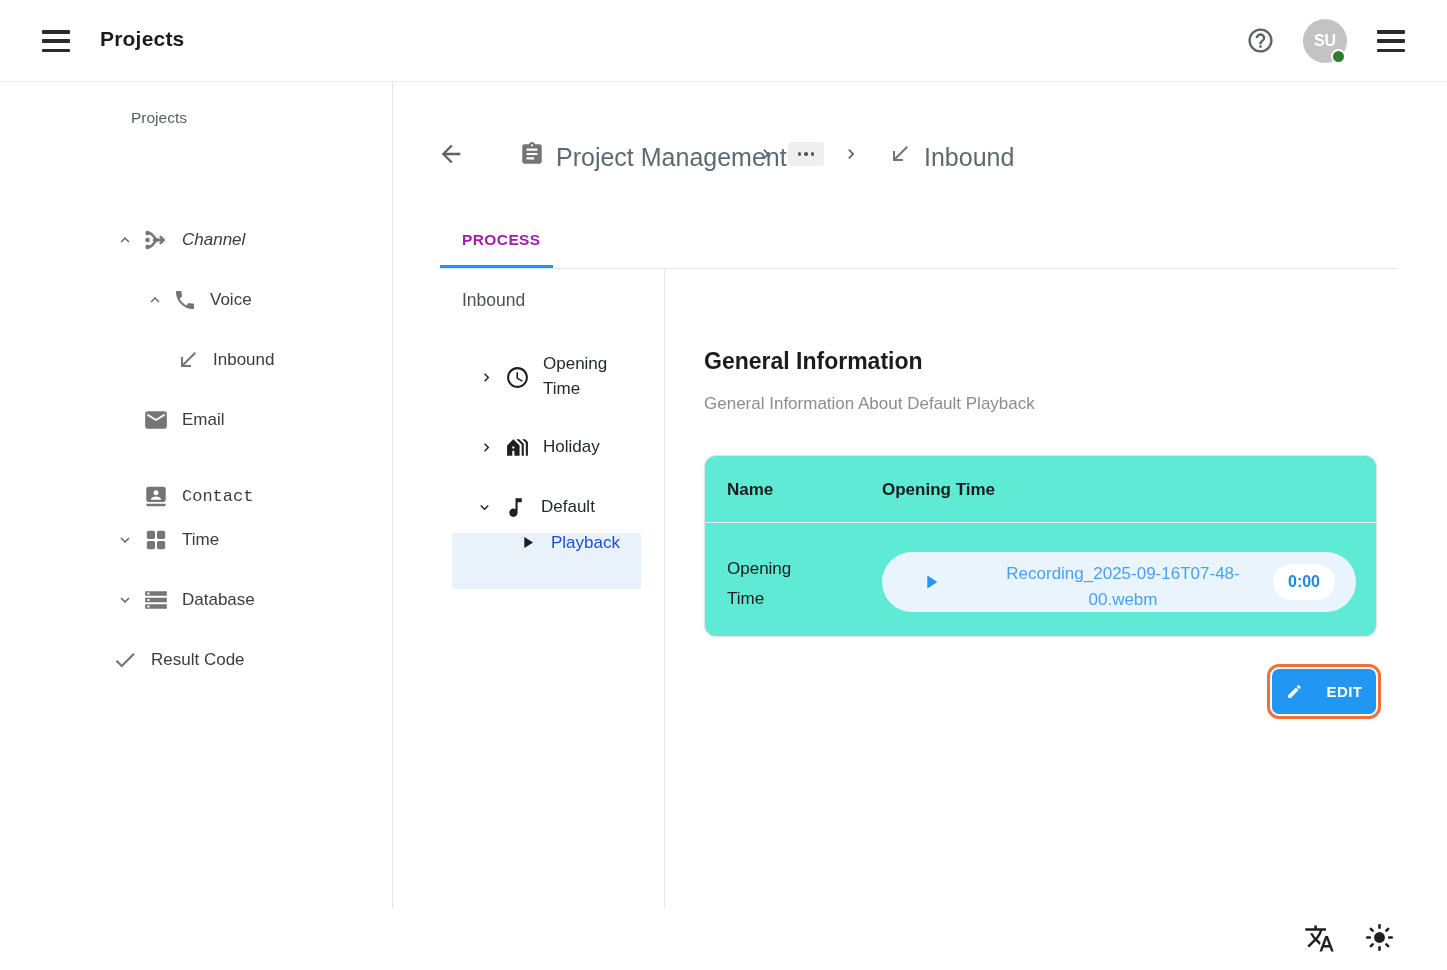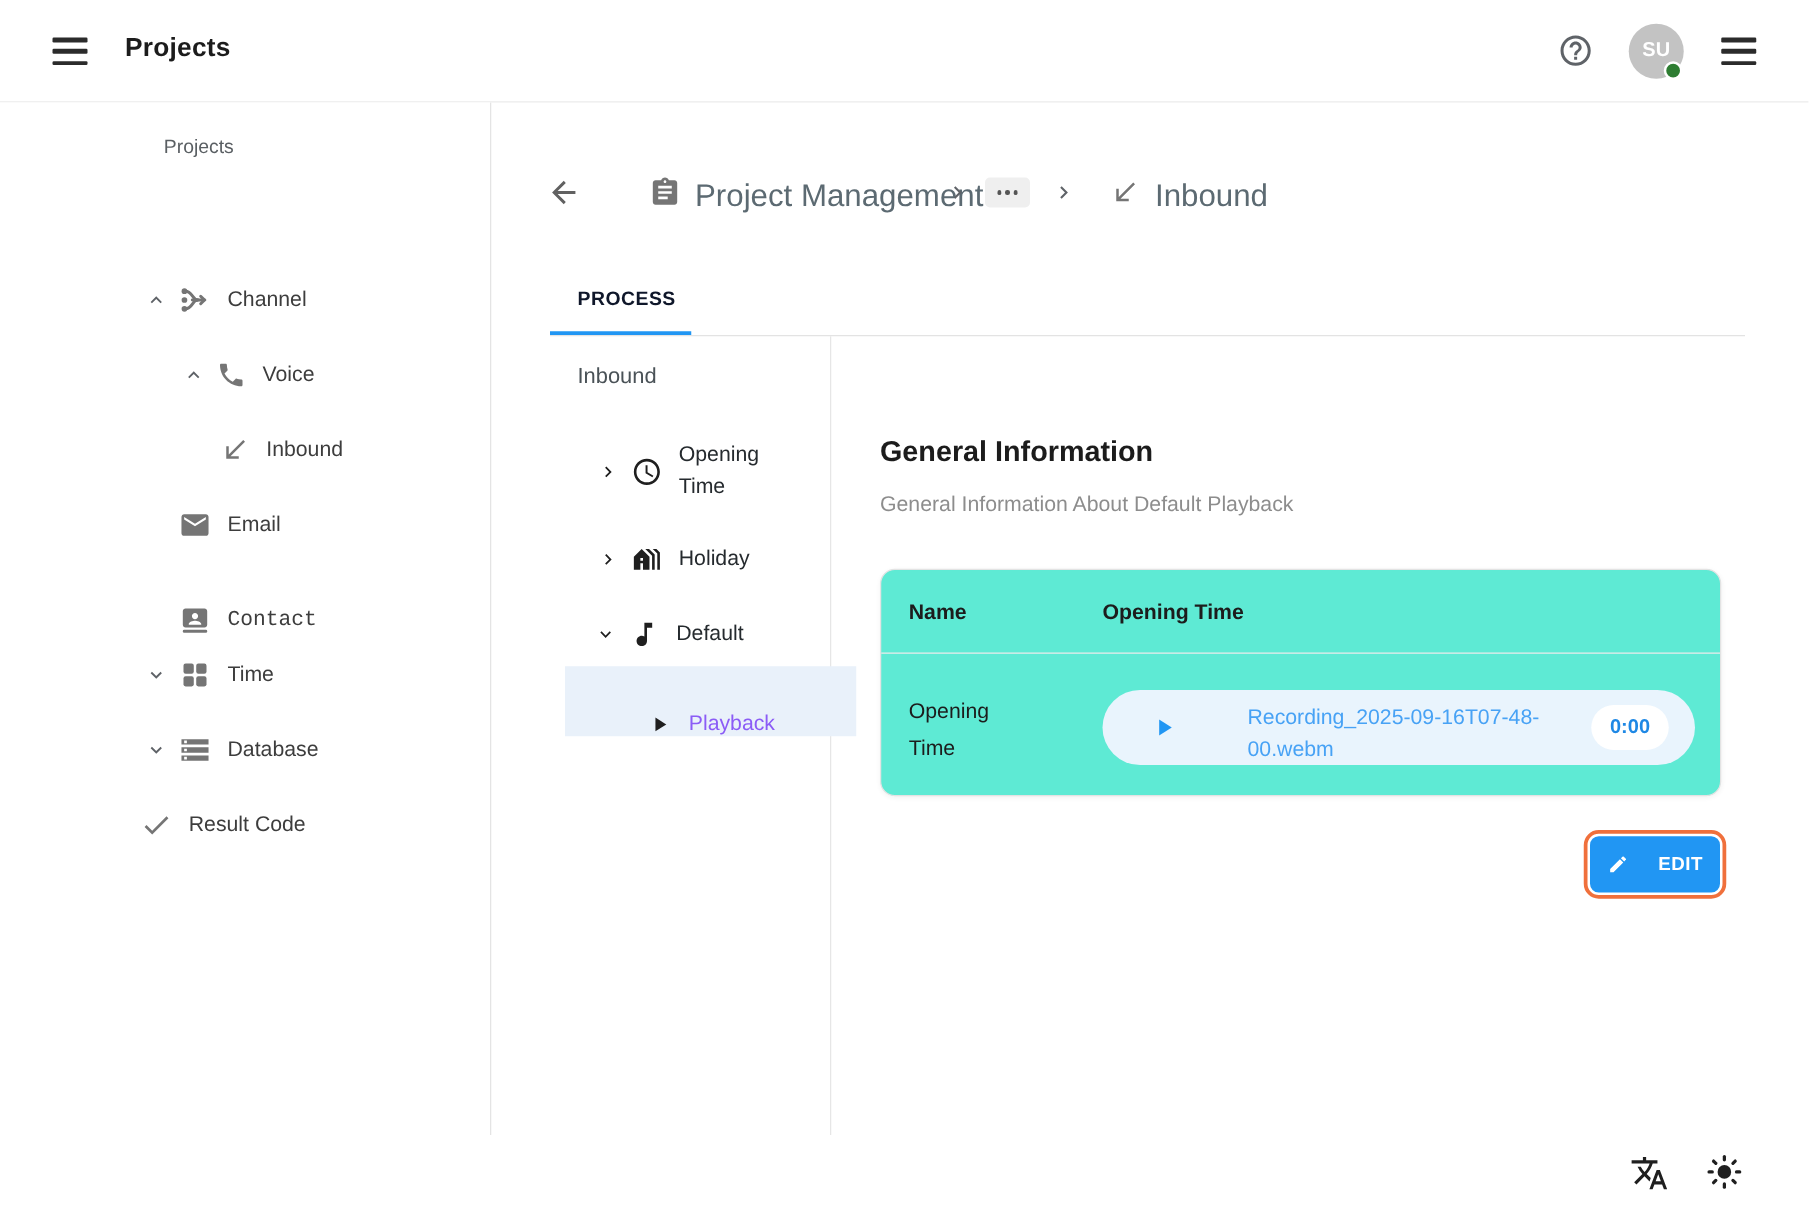"Channel" div.tree-row { font-style: none -> italic }
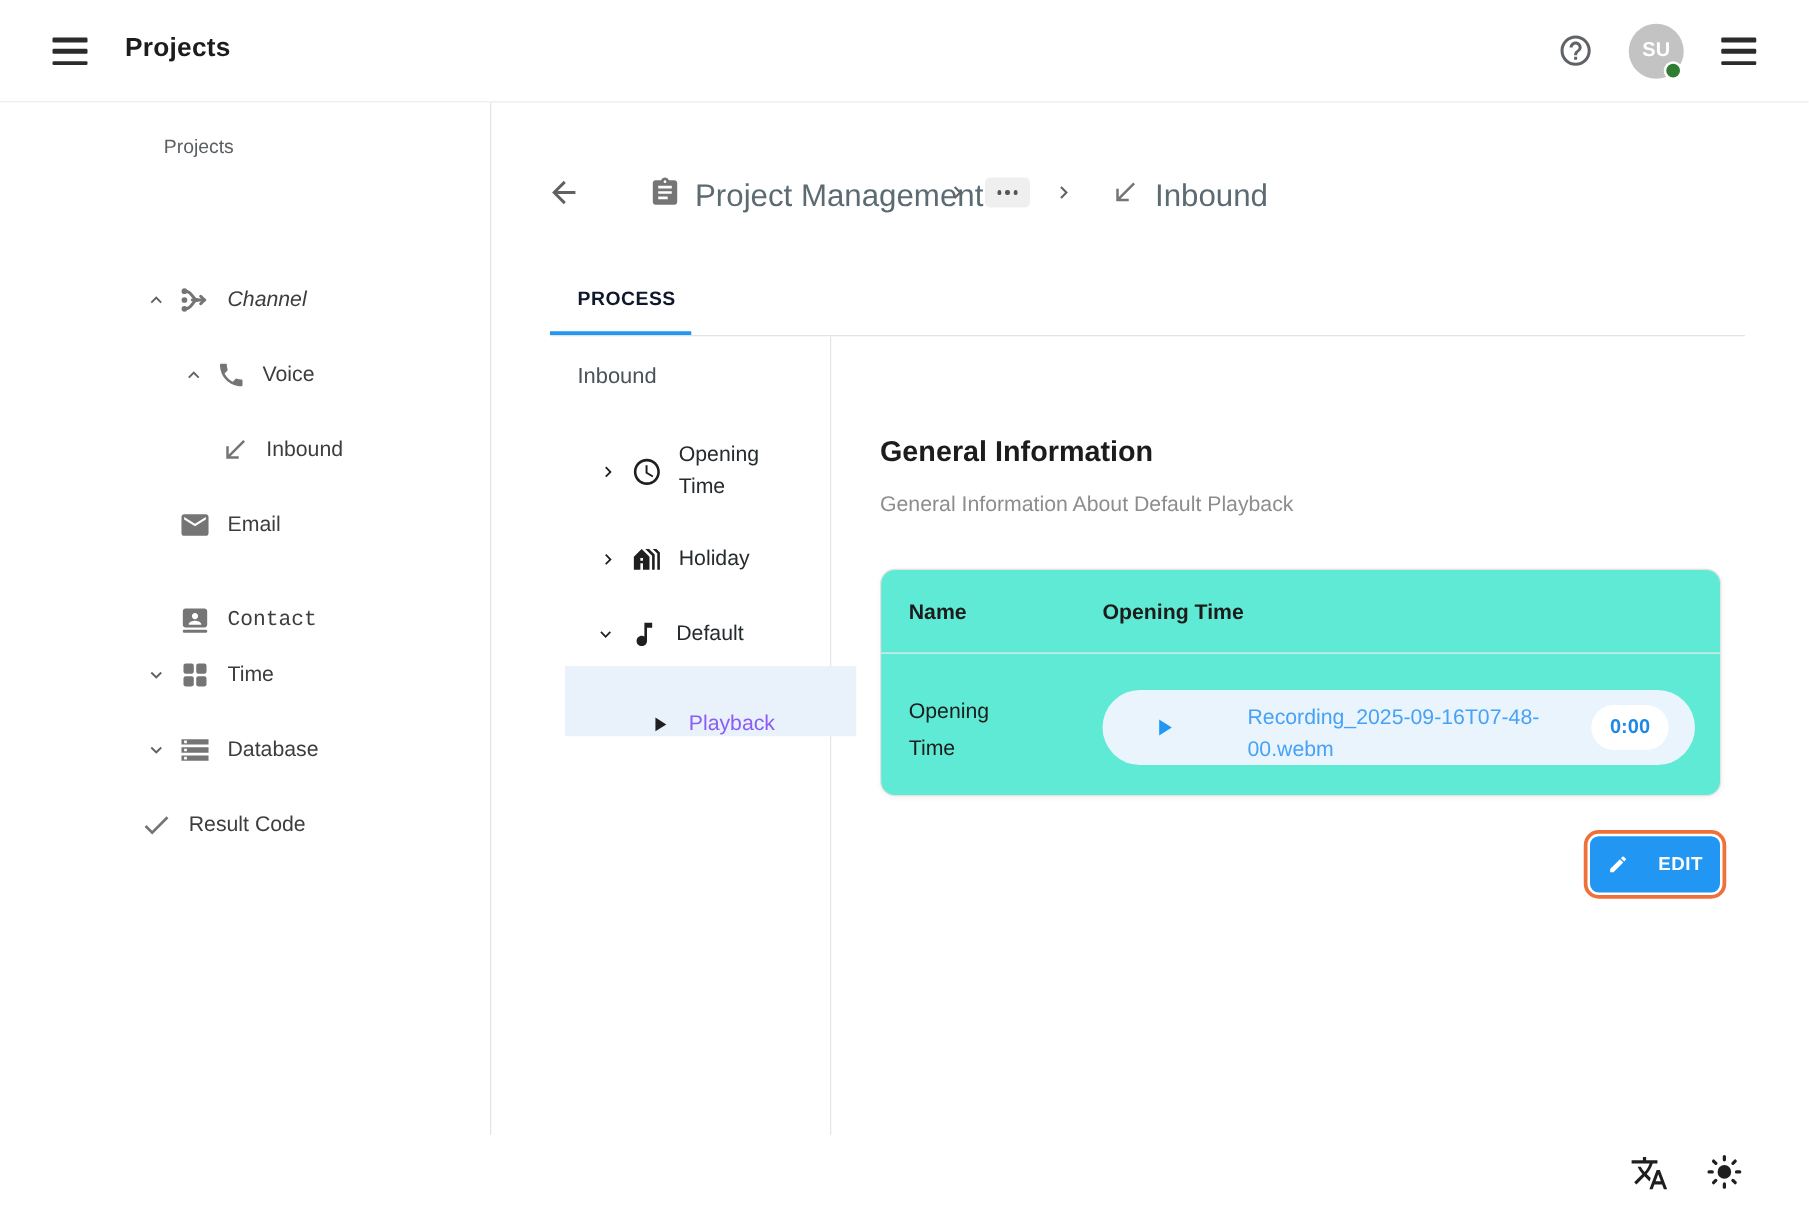"PROCESS" .tab-process { color: #0f172a -> #a21caf }
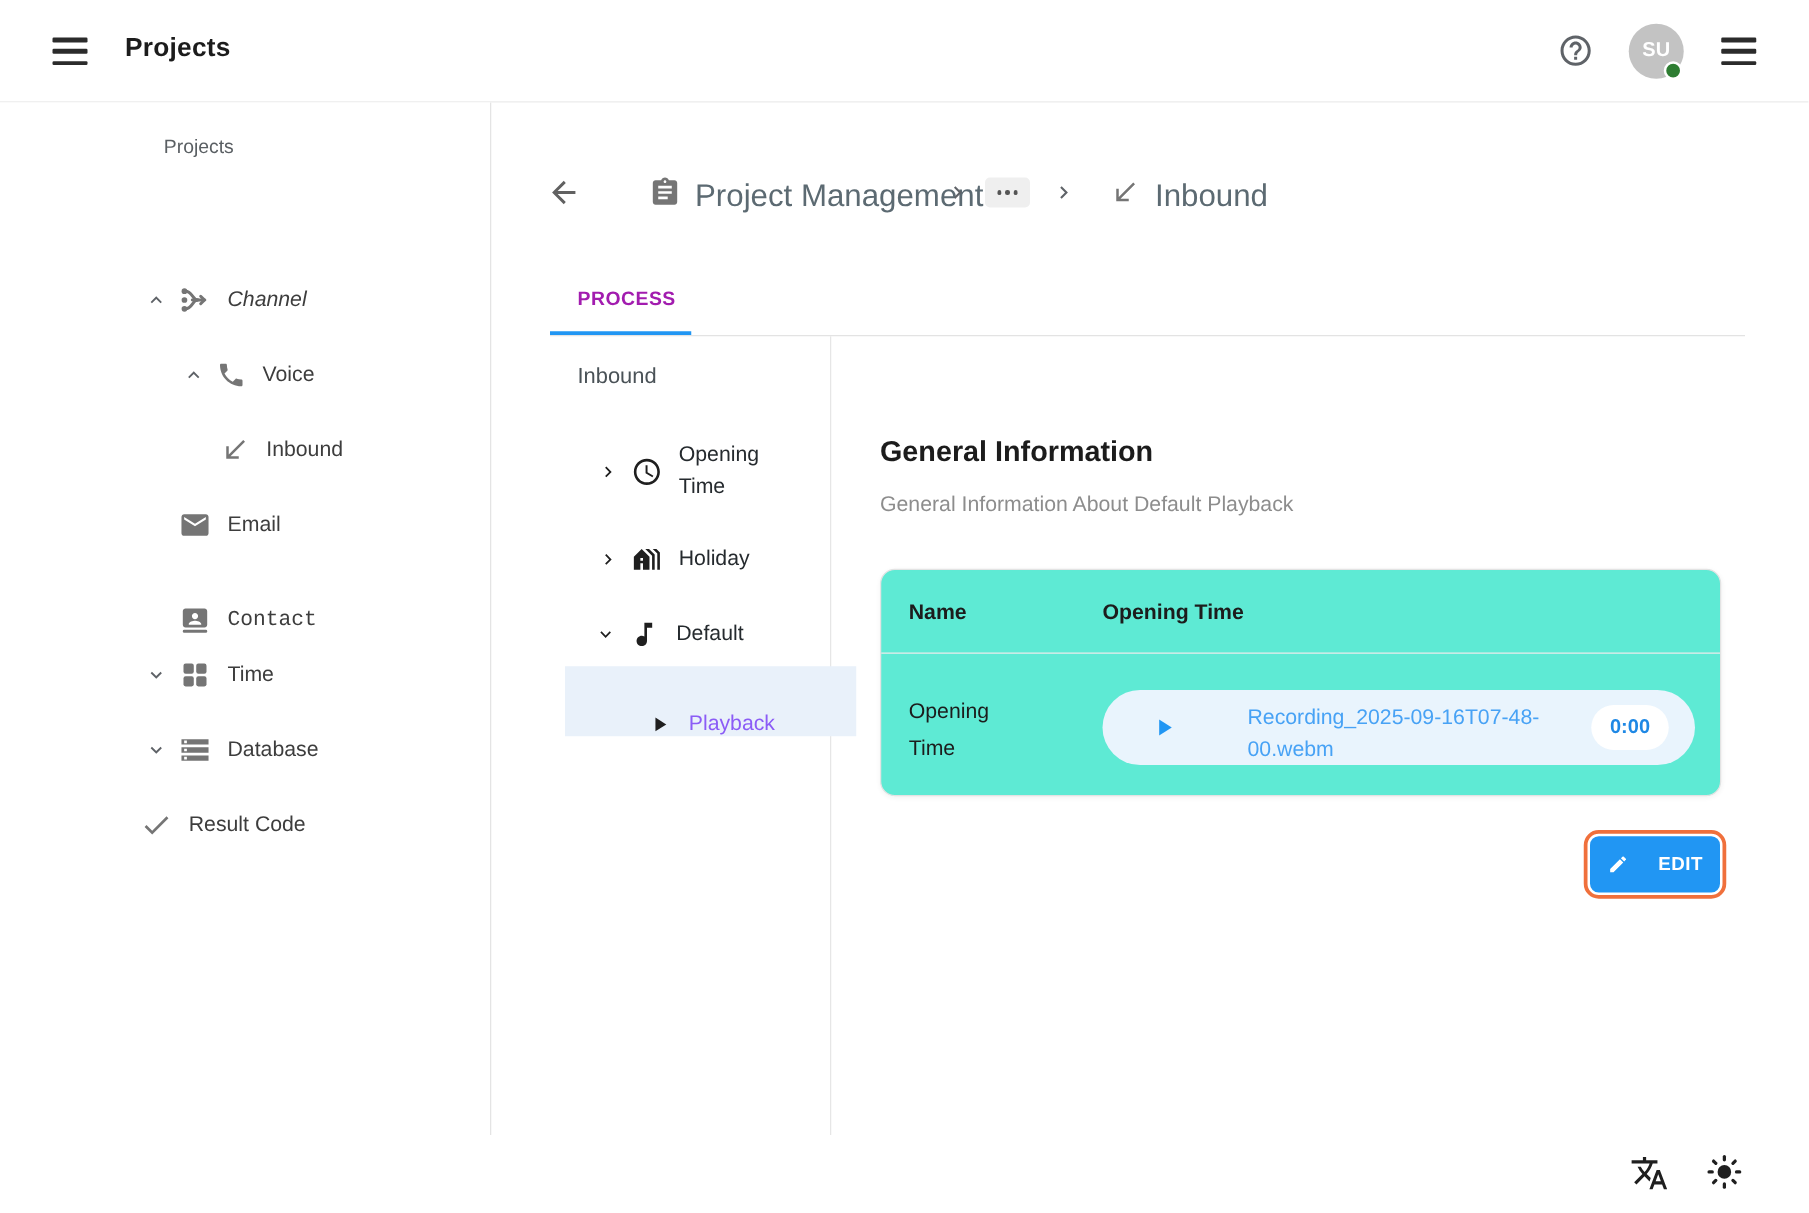"Playback" .sn-selected { align-items: flex-end -> flex-start; color: #8b5cf6 -> #1d4ed8; width: 233px -> 189px }
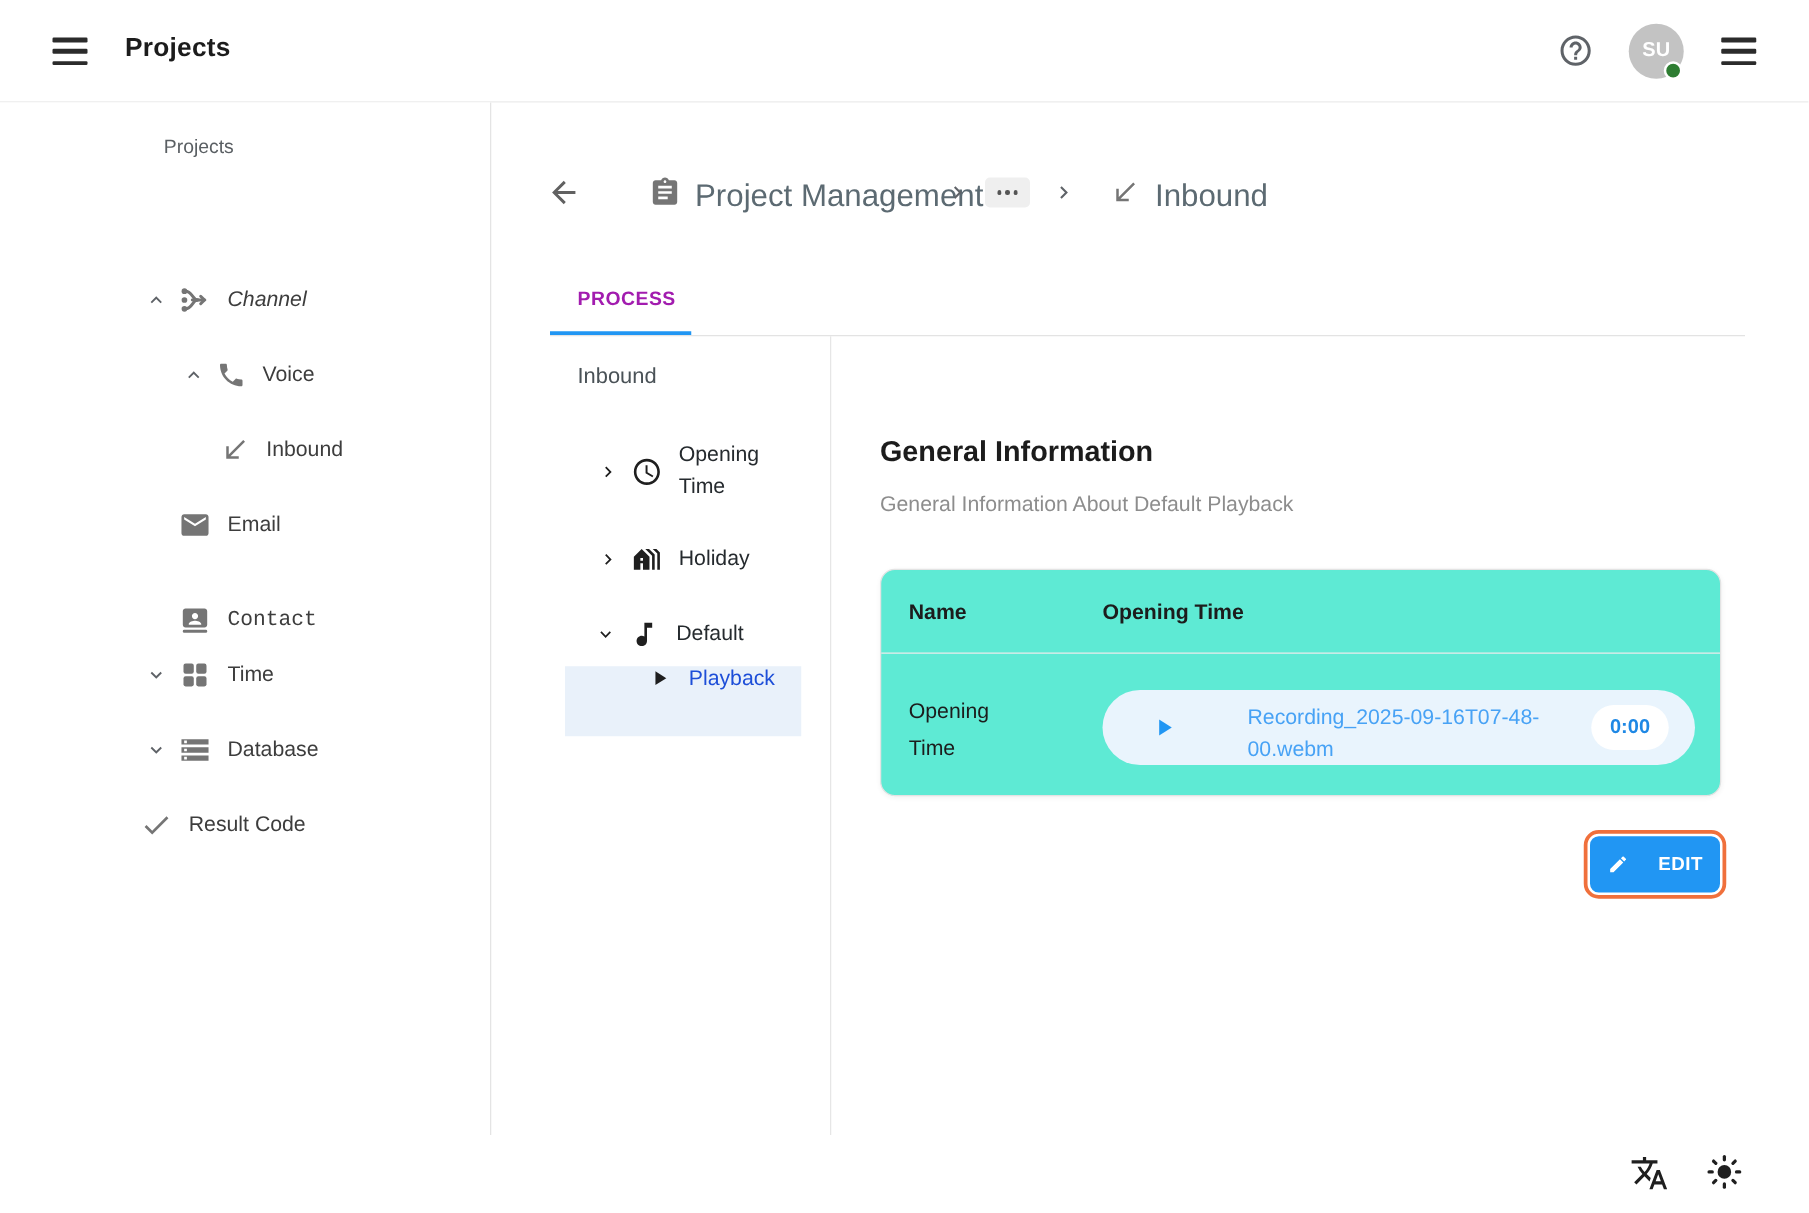"Recording_2025-09-16T07-48-00.webm" .audio-file { text-align: left -> center }
